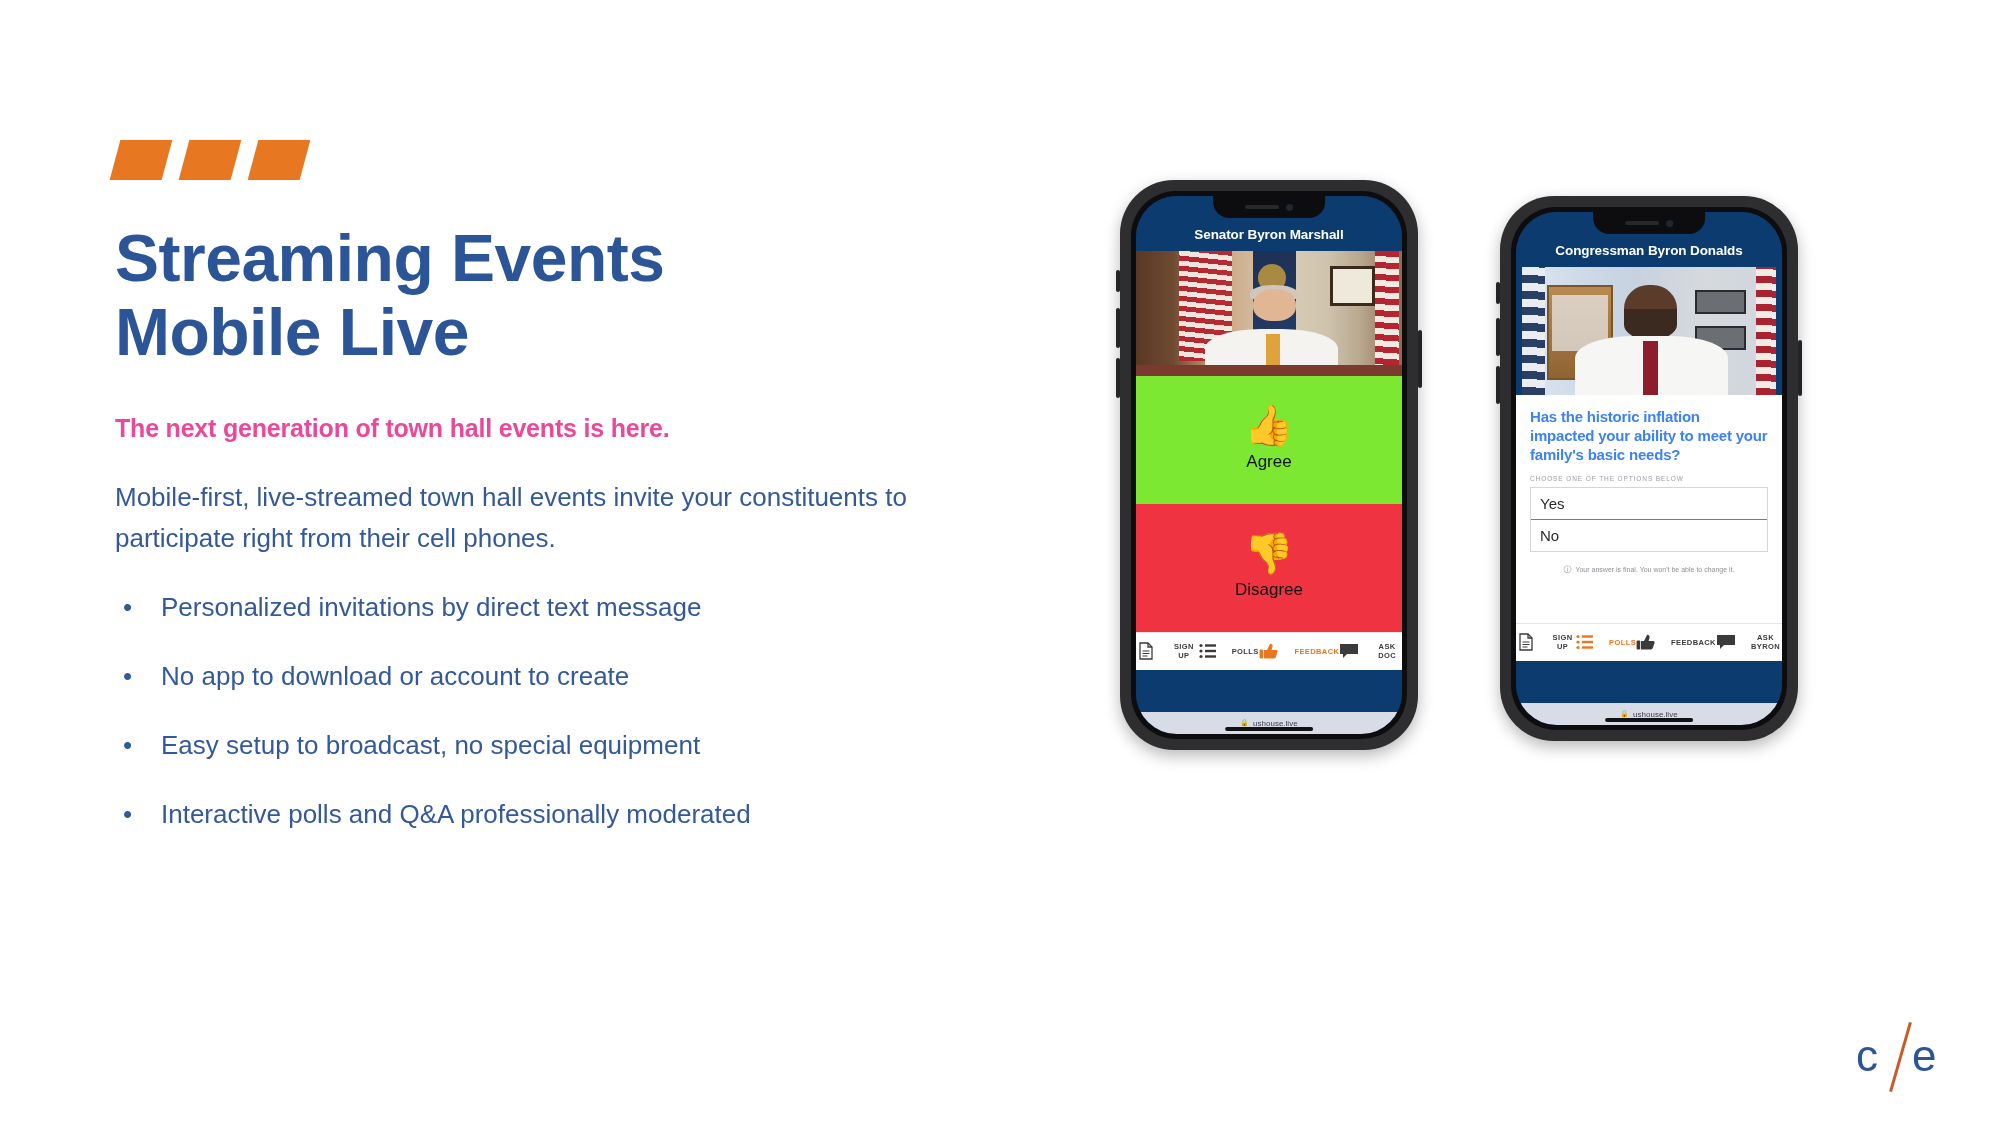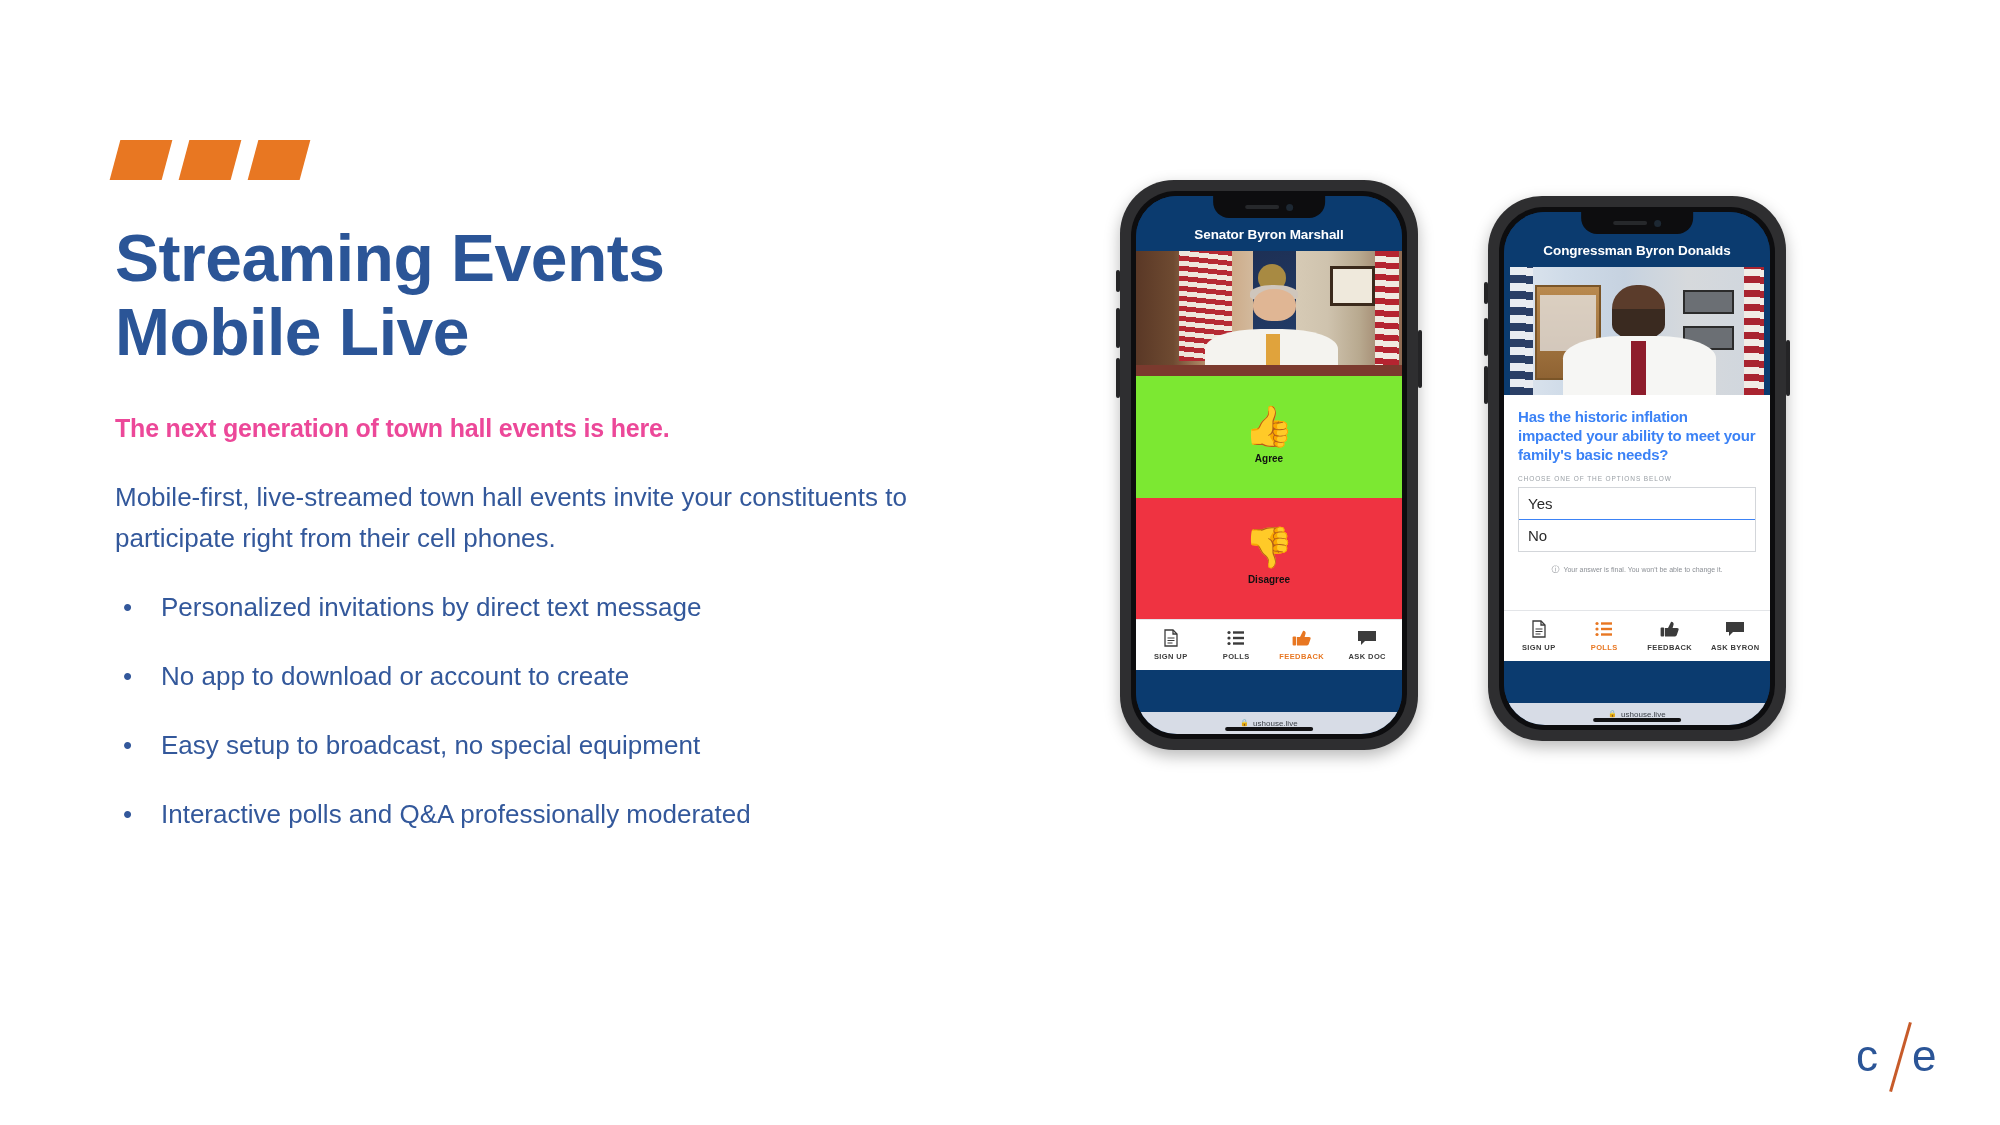"Congressman Byron Donalds" #phone-2 { left: 368px -> 380px }
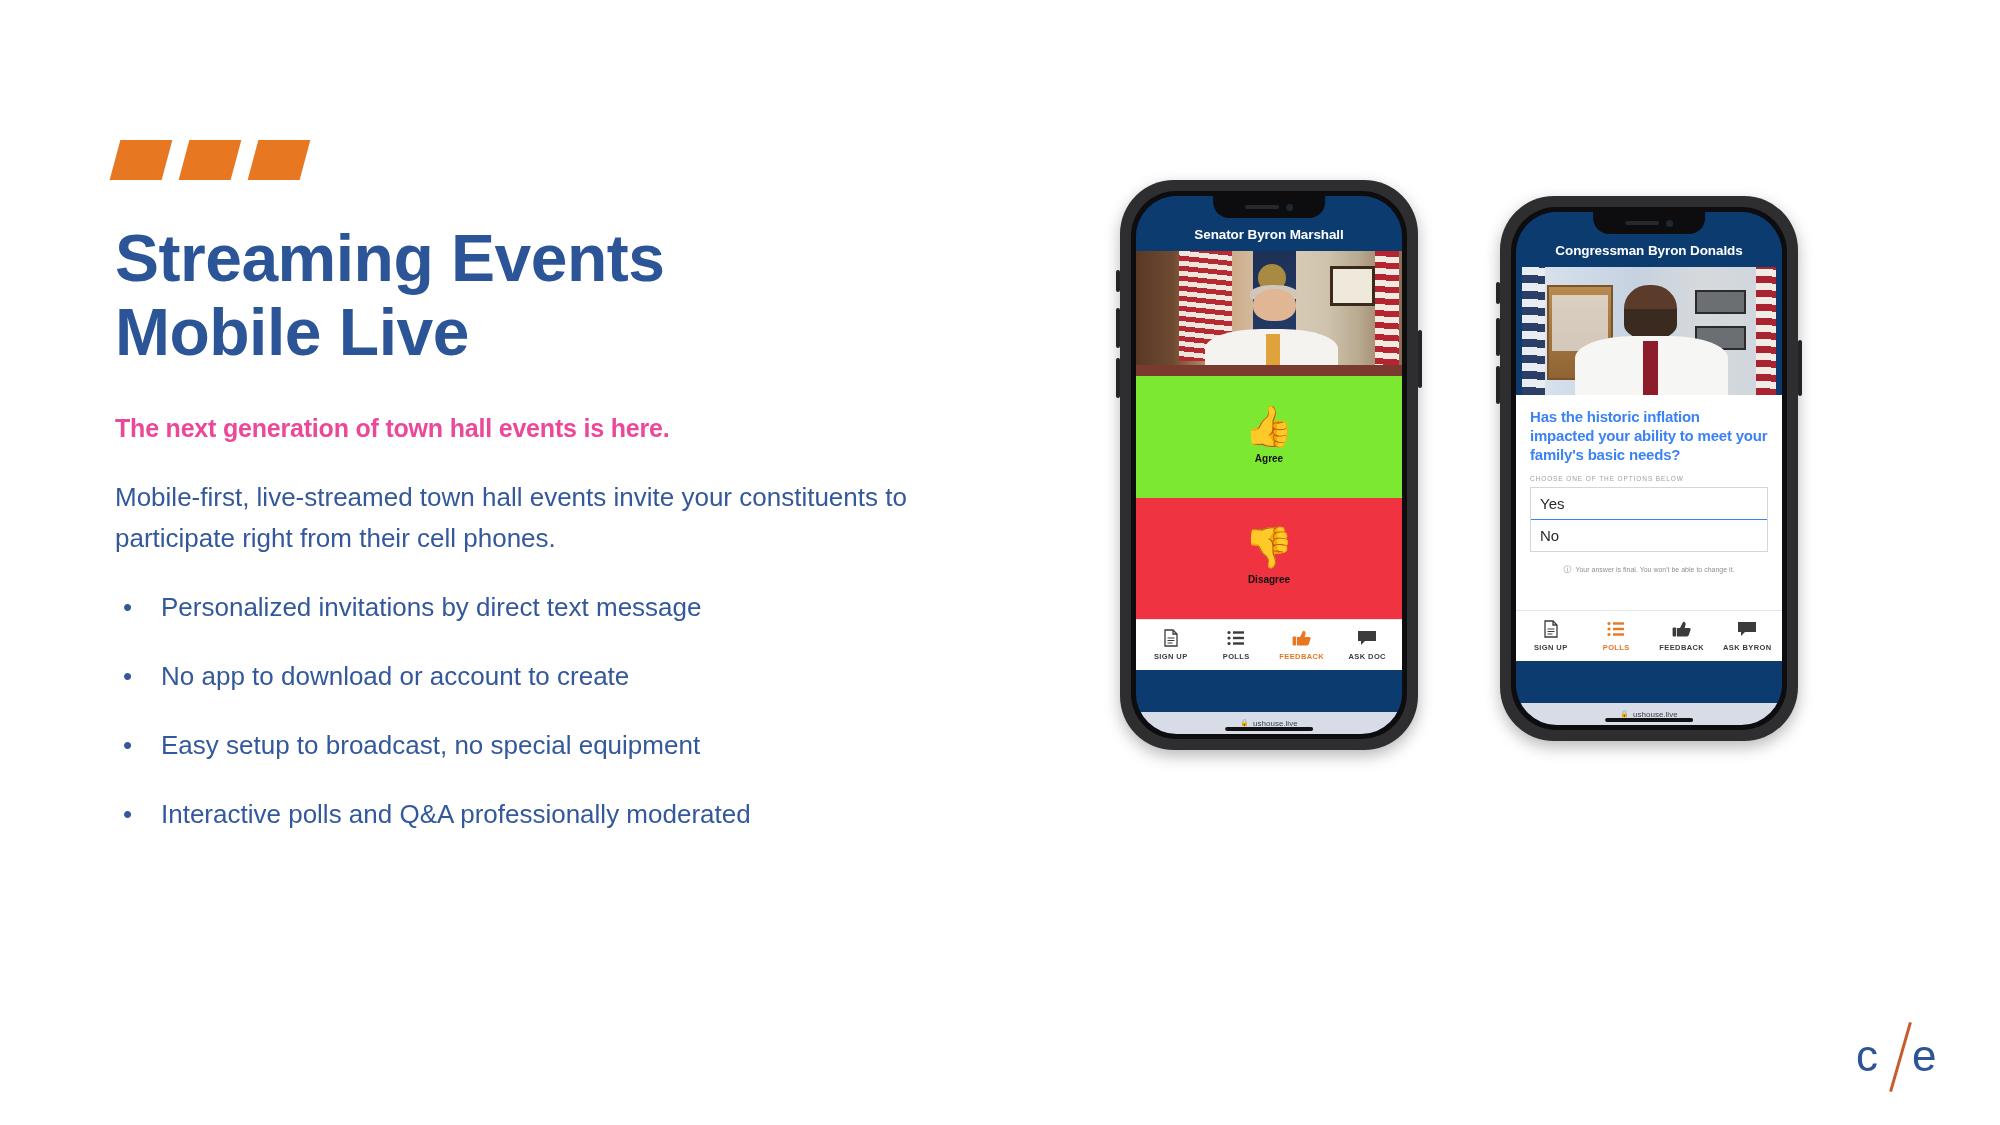"Agree" .vote-label { font-size: 10px -> 17px; font-weight: bold -> normal }
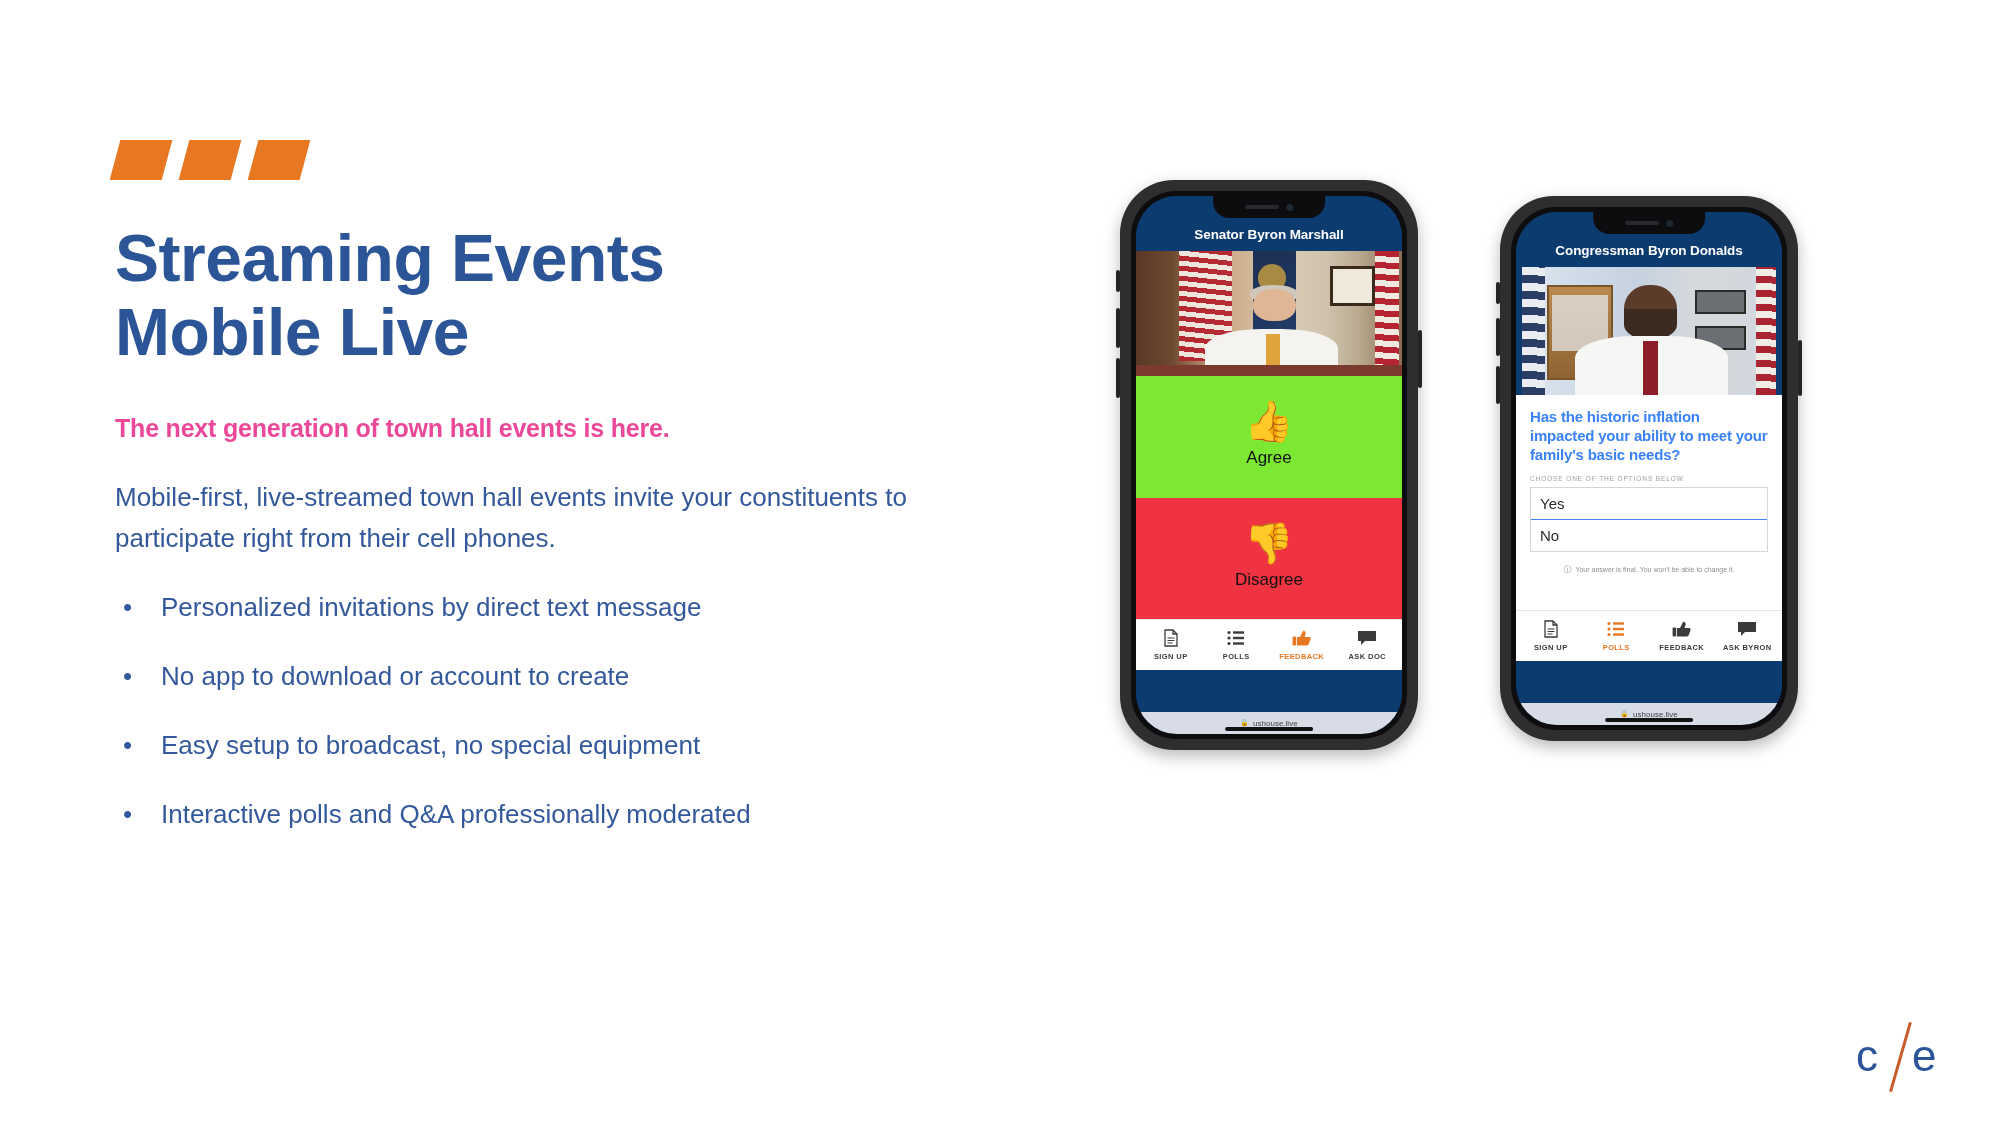"SIGN UP" .nav-item { flex-direction: column -> row; gap: 4px -> 15px; text-align: none -> center }
